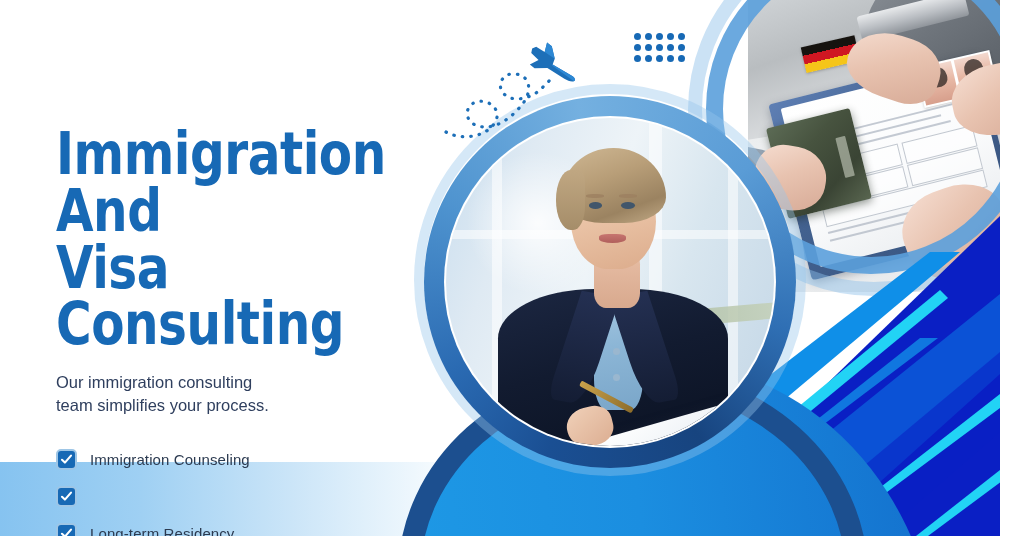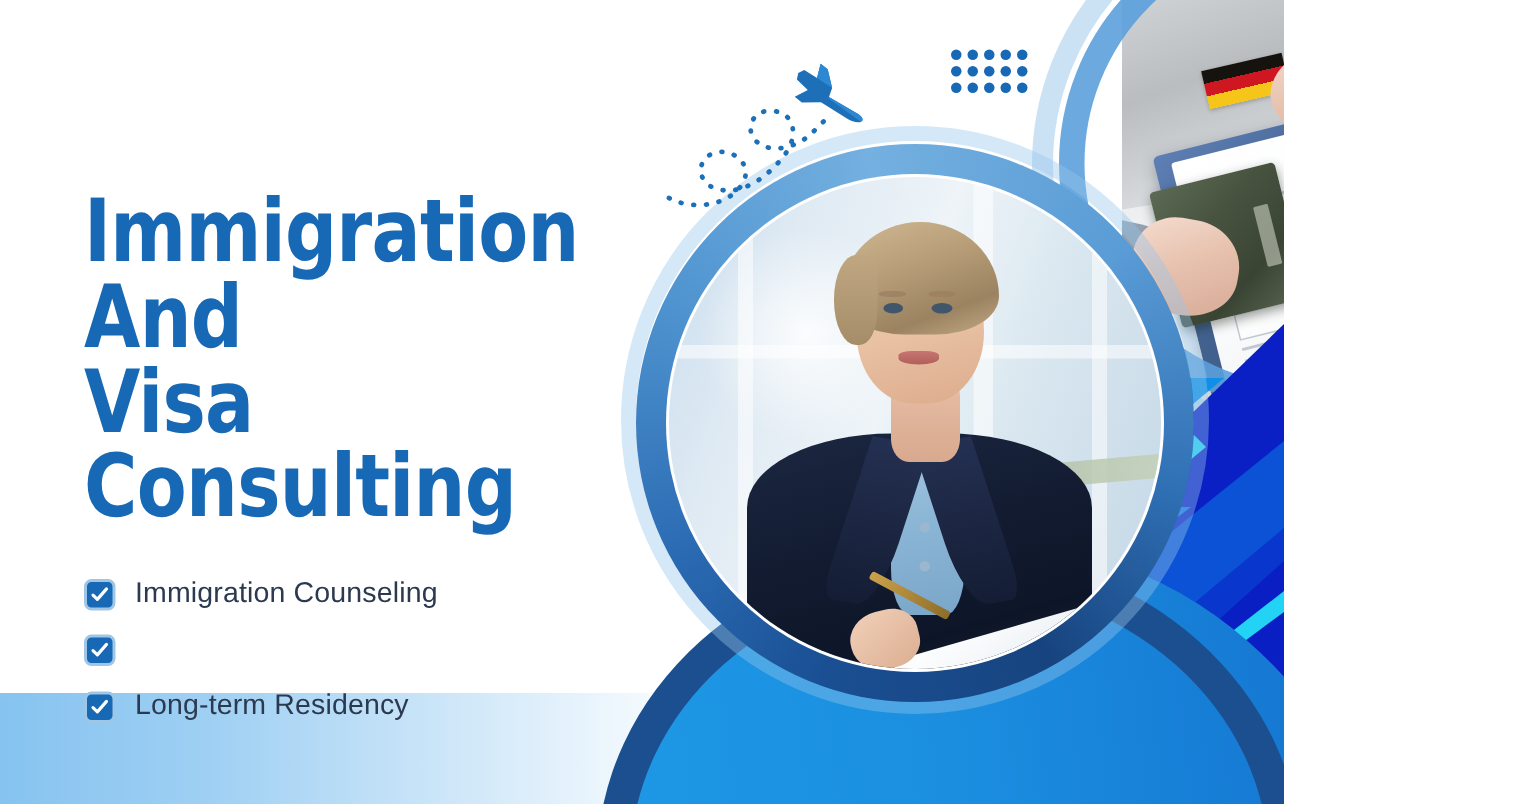"Immigration And" .banner { width: 856px -> 1000px }
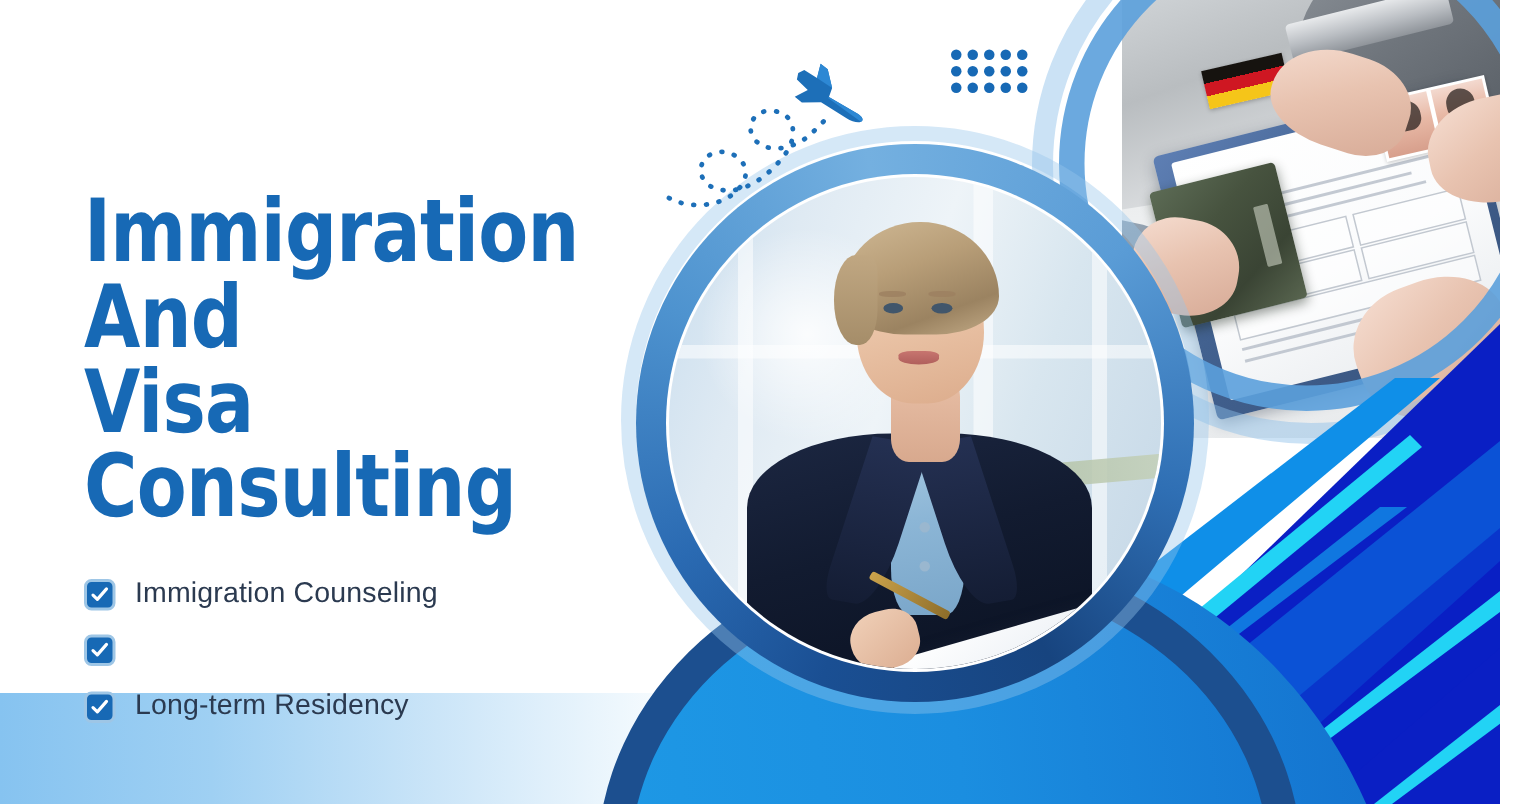"Our immigration consulting" p.subtitle { html: none -> <p>Our immigration consulting team simplifies your process.</p> }
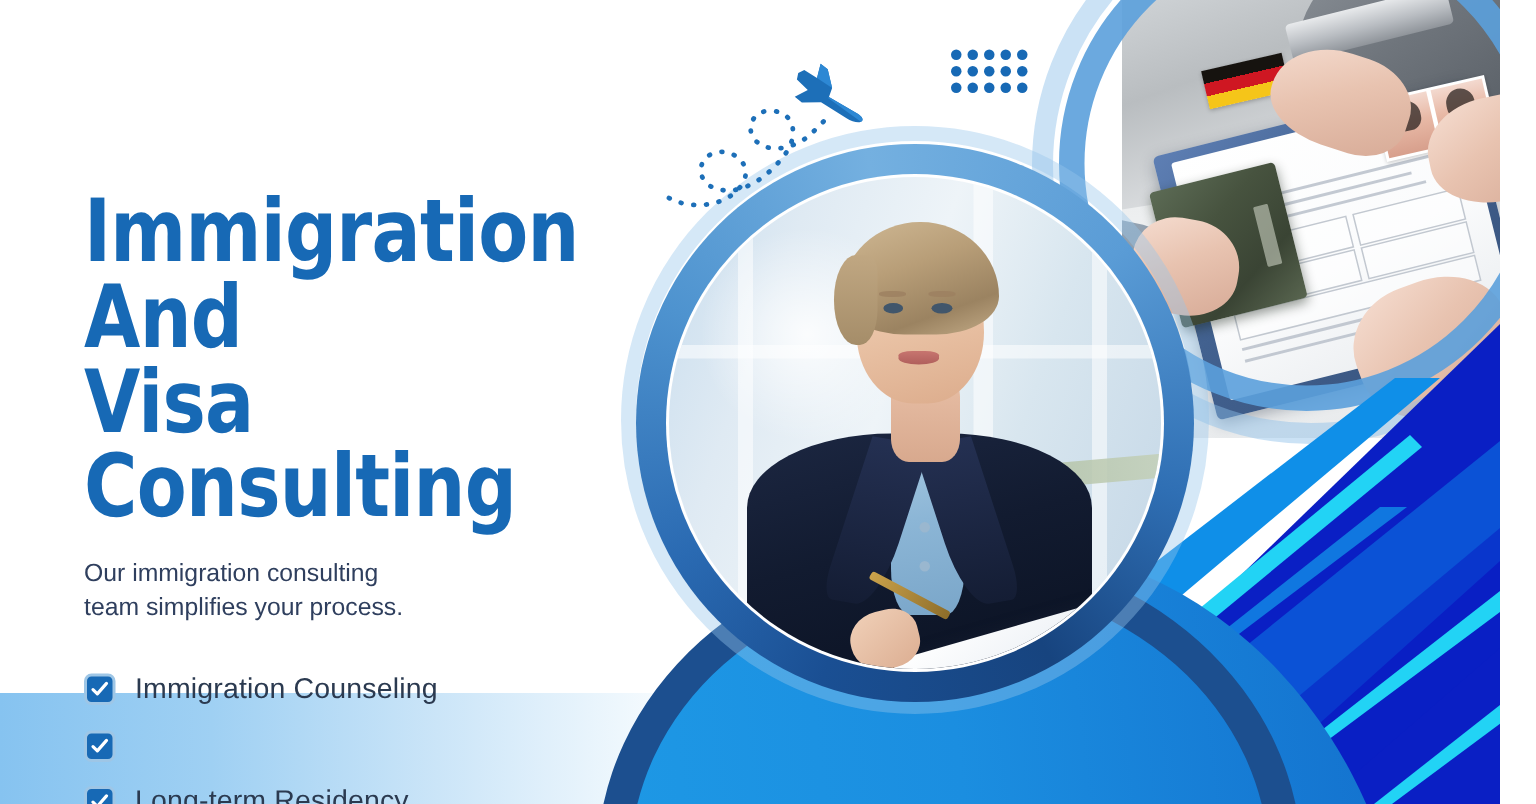"Immigration Counseling" .check-label { font-size: 19px -> 15px }
